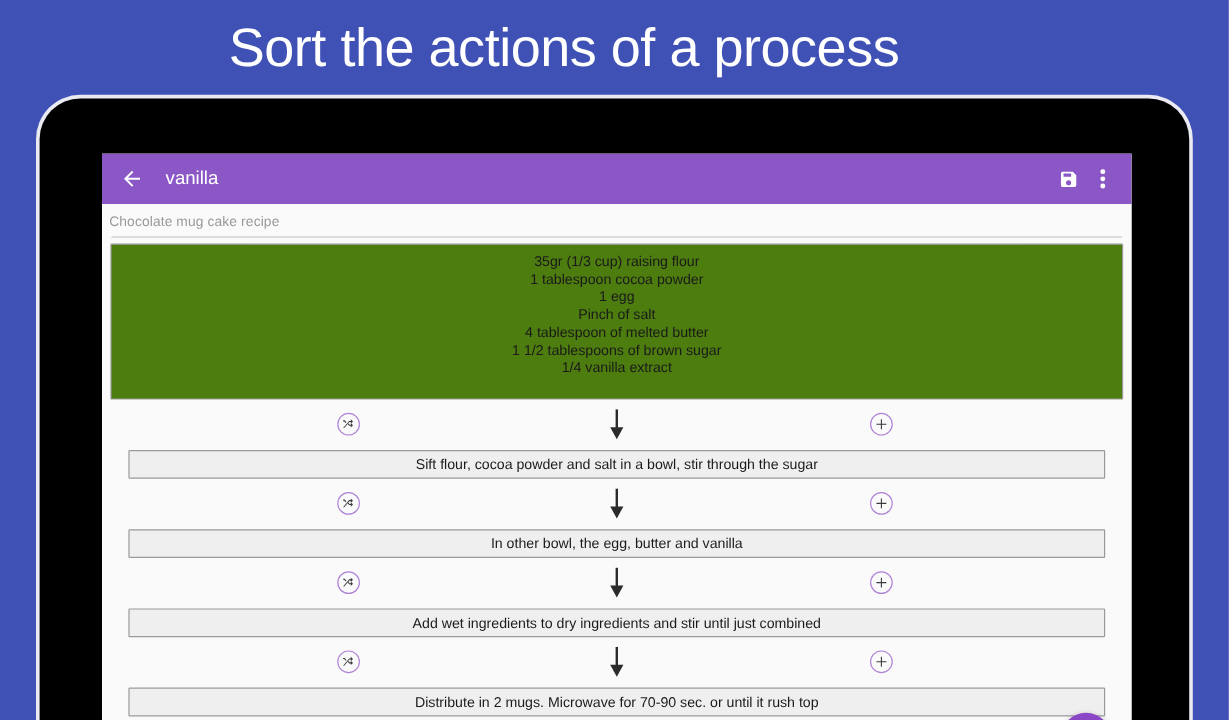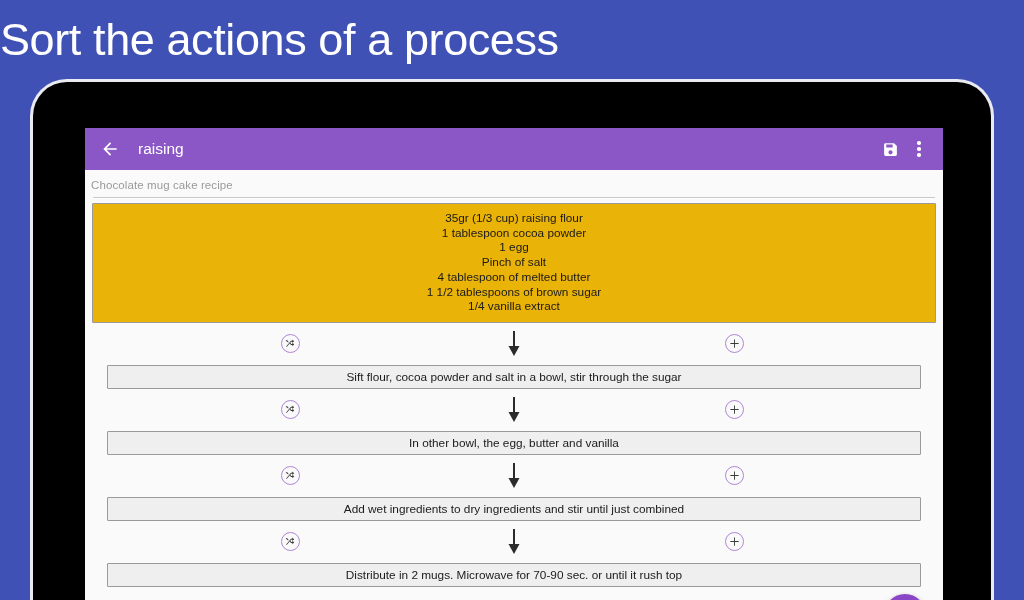"Sort the actions of a" .headline { text-align: left -> center }
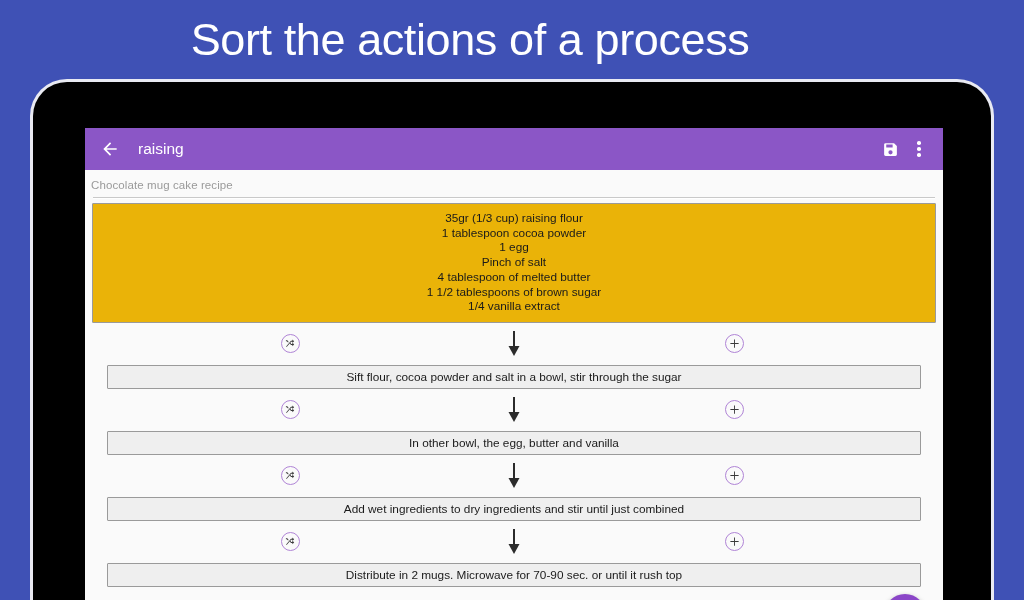"raising" div.tb-title { text: raising -> vanilla }
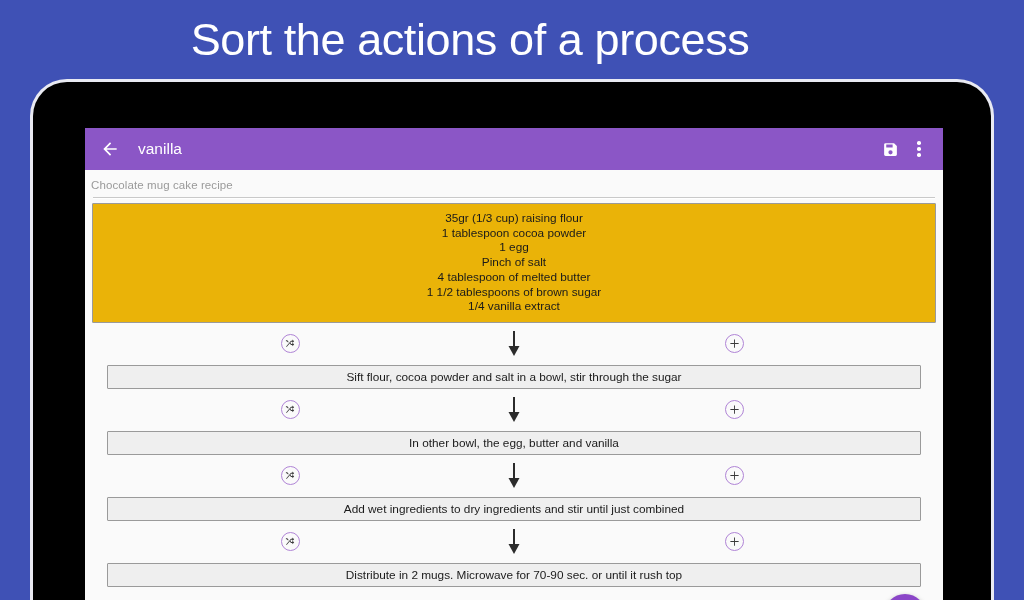"35gr (1/3 cup) raising flour" .panel { background: #eab308 -> #4d7c0f; padding: 7px 0 8px 0 -> 7px 0 18px 0 }
